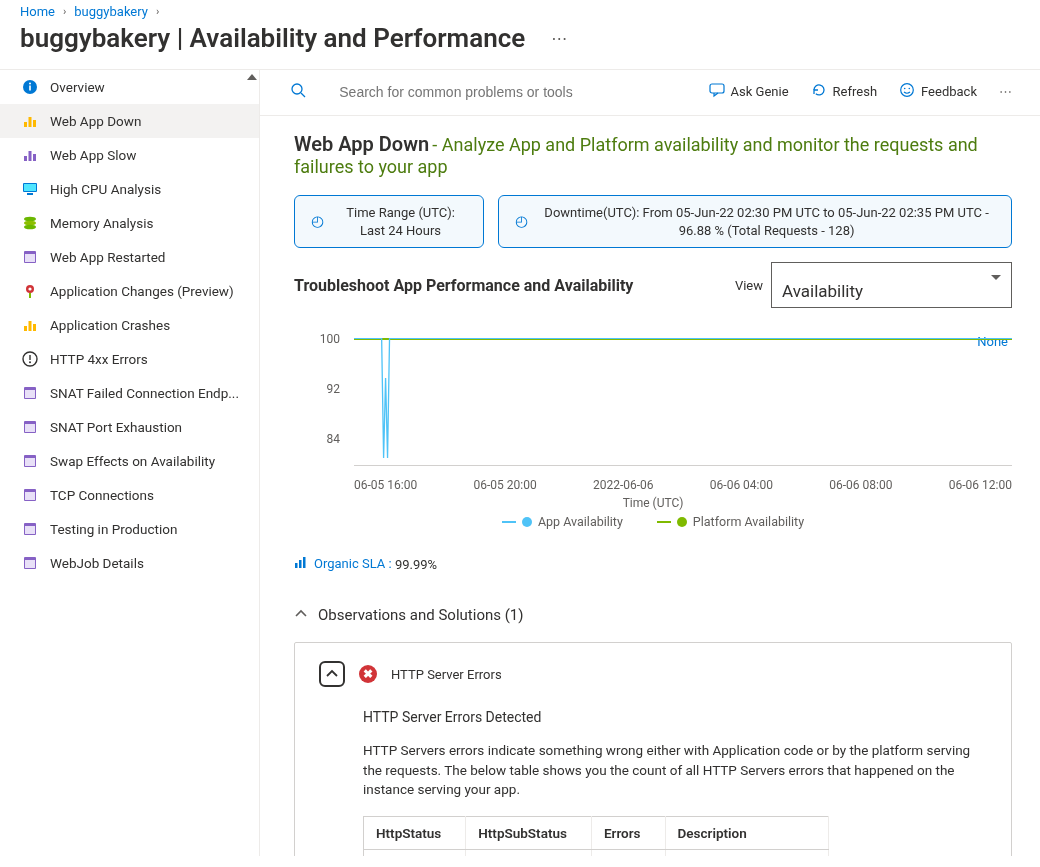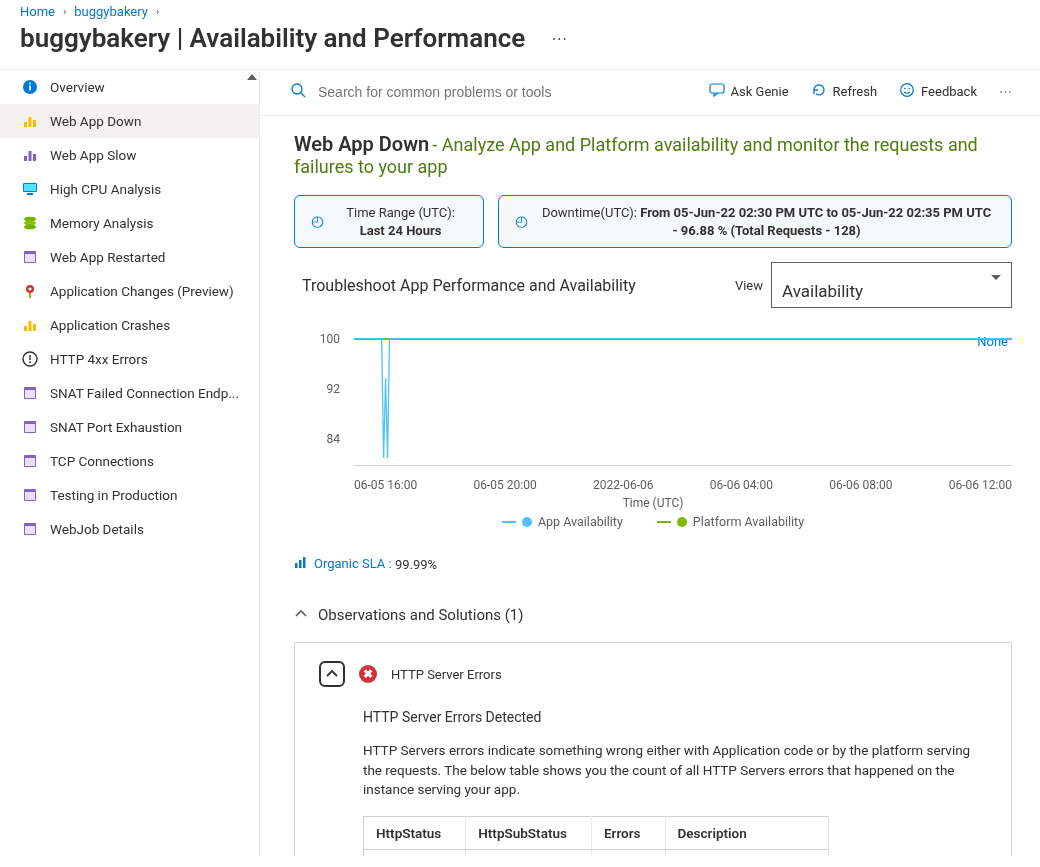"Search for common problems or" .search-wrap input { text-align: none -> center }
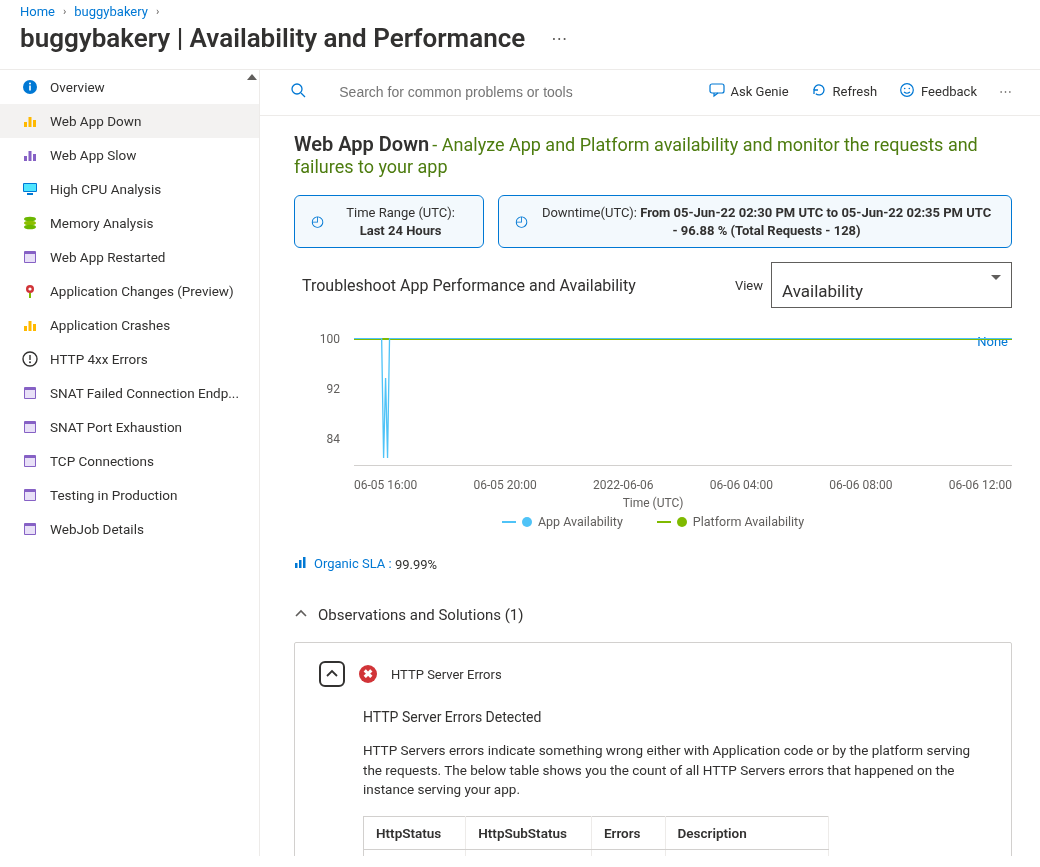"From 05-Jun-22 02:30 PM UTC" .pill b { font-weight: 700 -> 400 }
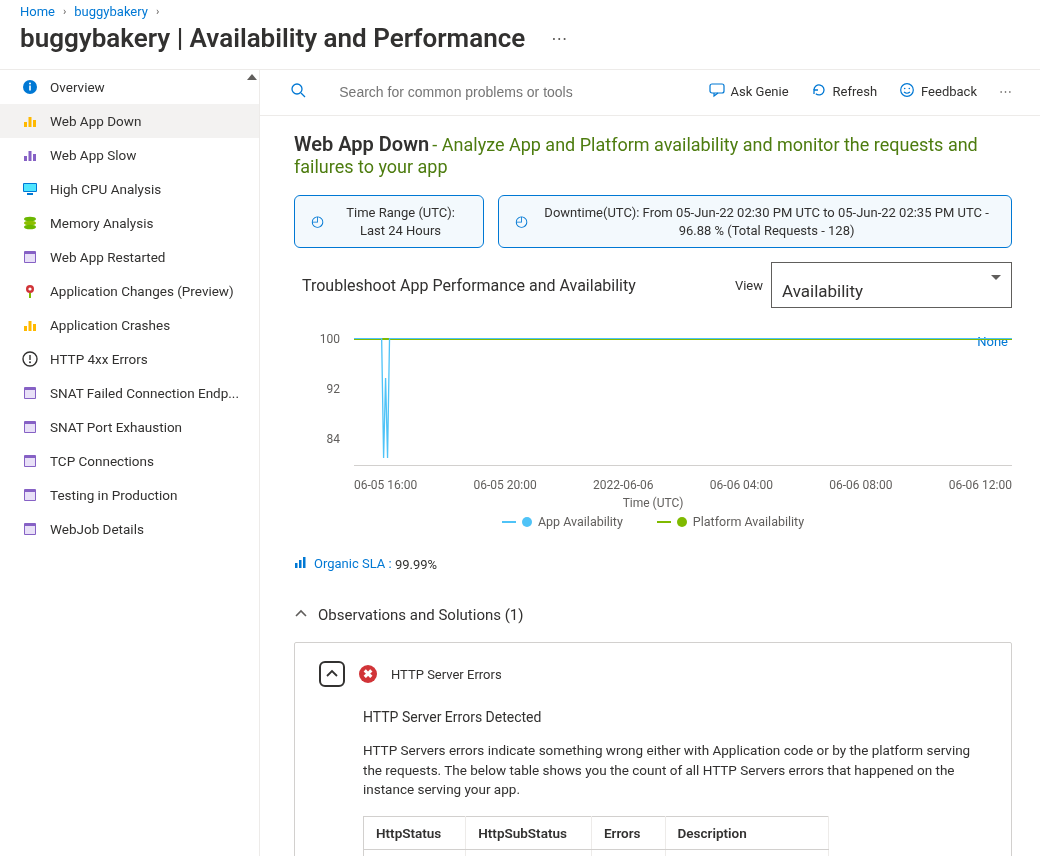"Troubleshoot App Performance and" .troubleshoot-row h3 { font-weight: 400 -> 700; margin: 8px -> 0 }
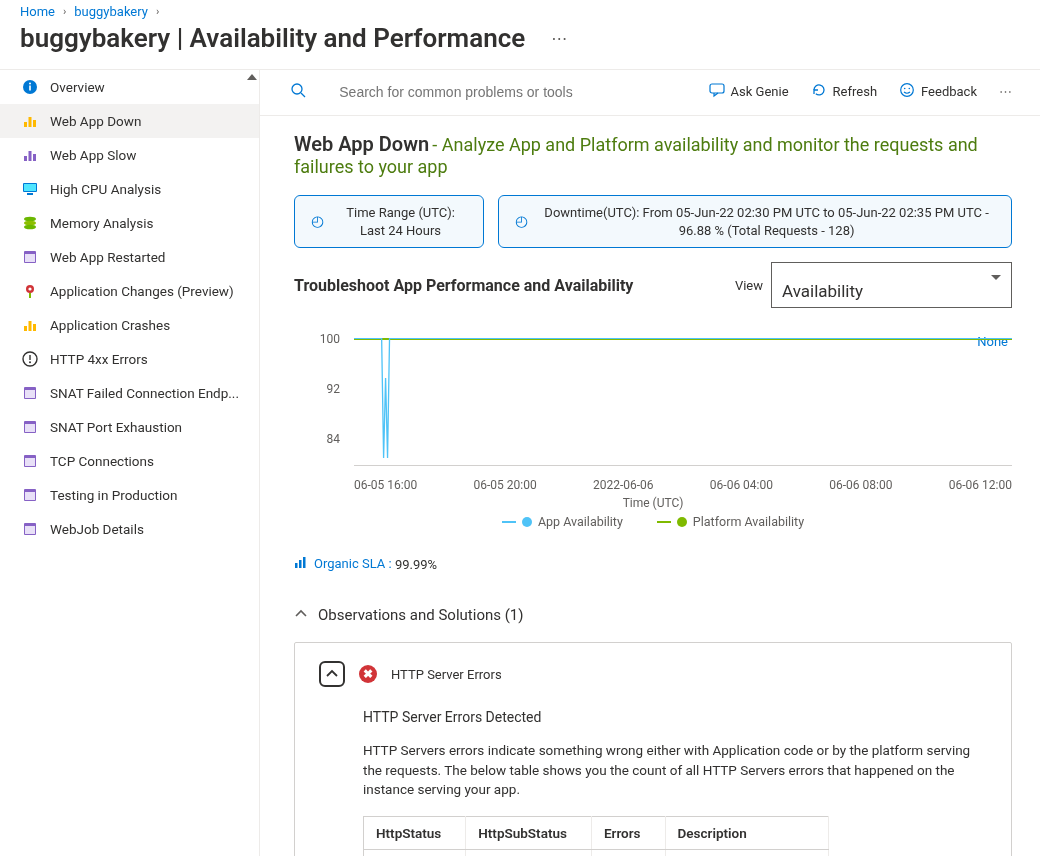"Swap Effects on Availability" div.side-item { html: none -> <div> <span> <svg> <rect></rect> <rect></rect> </svg> </span> <span>Swap Effects on Availability</span> </div> }
